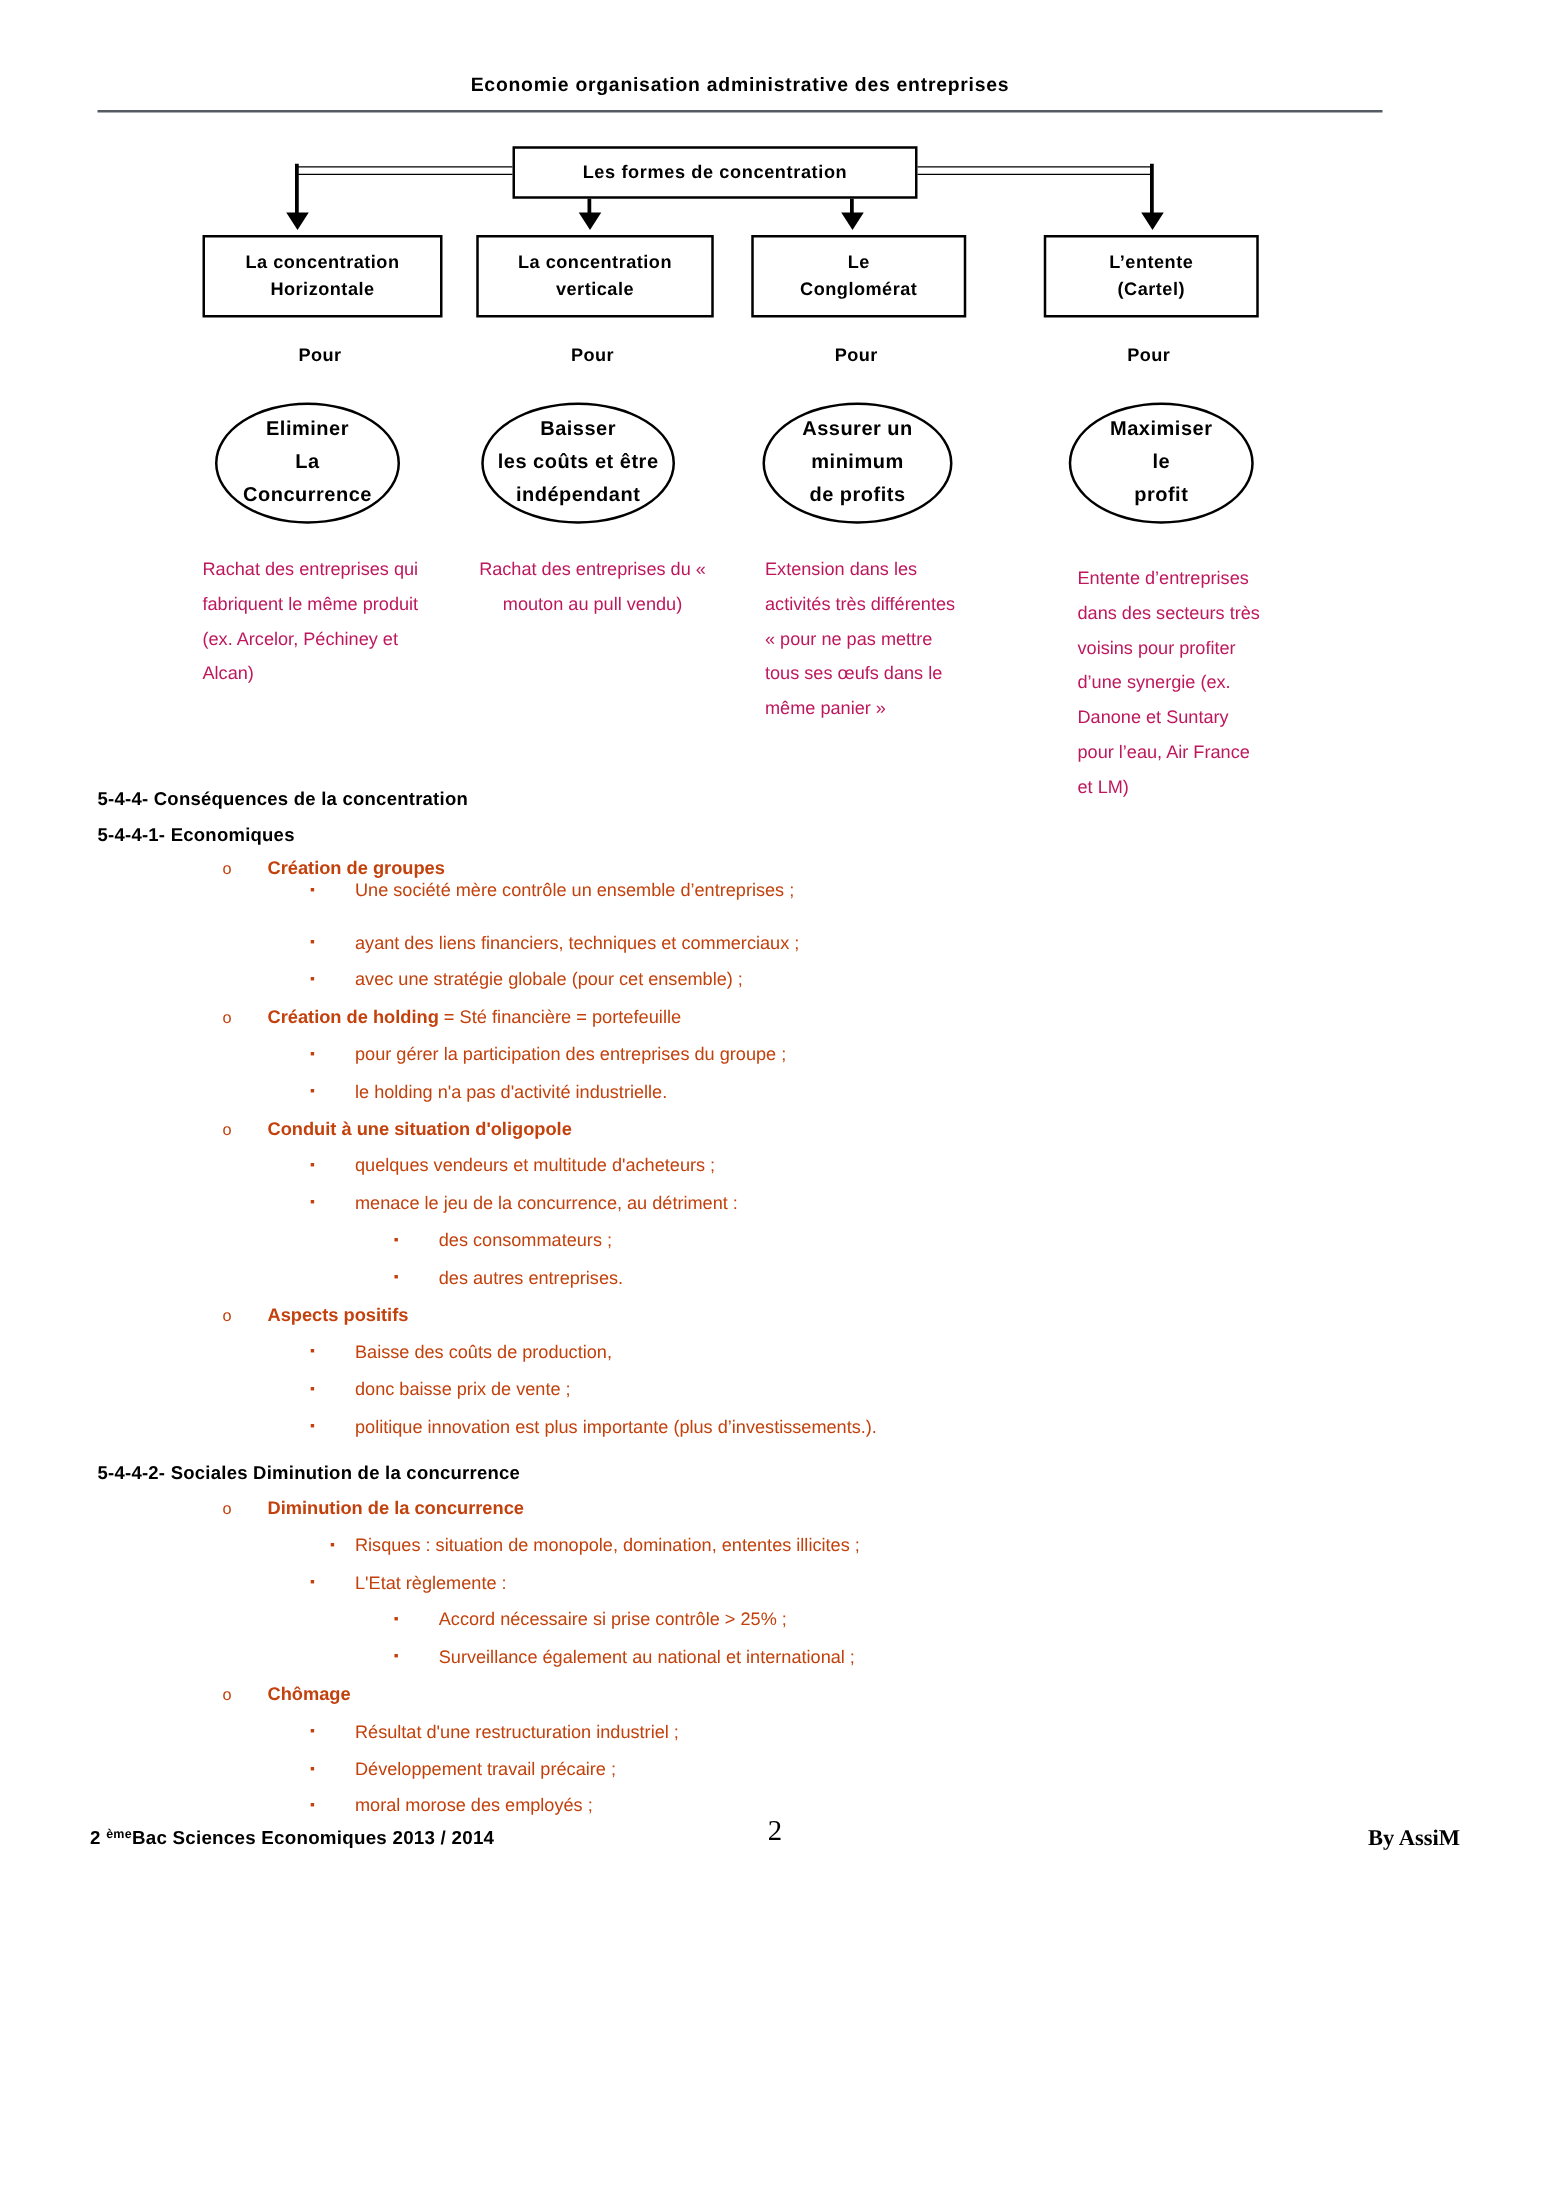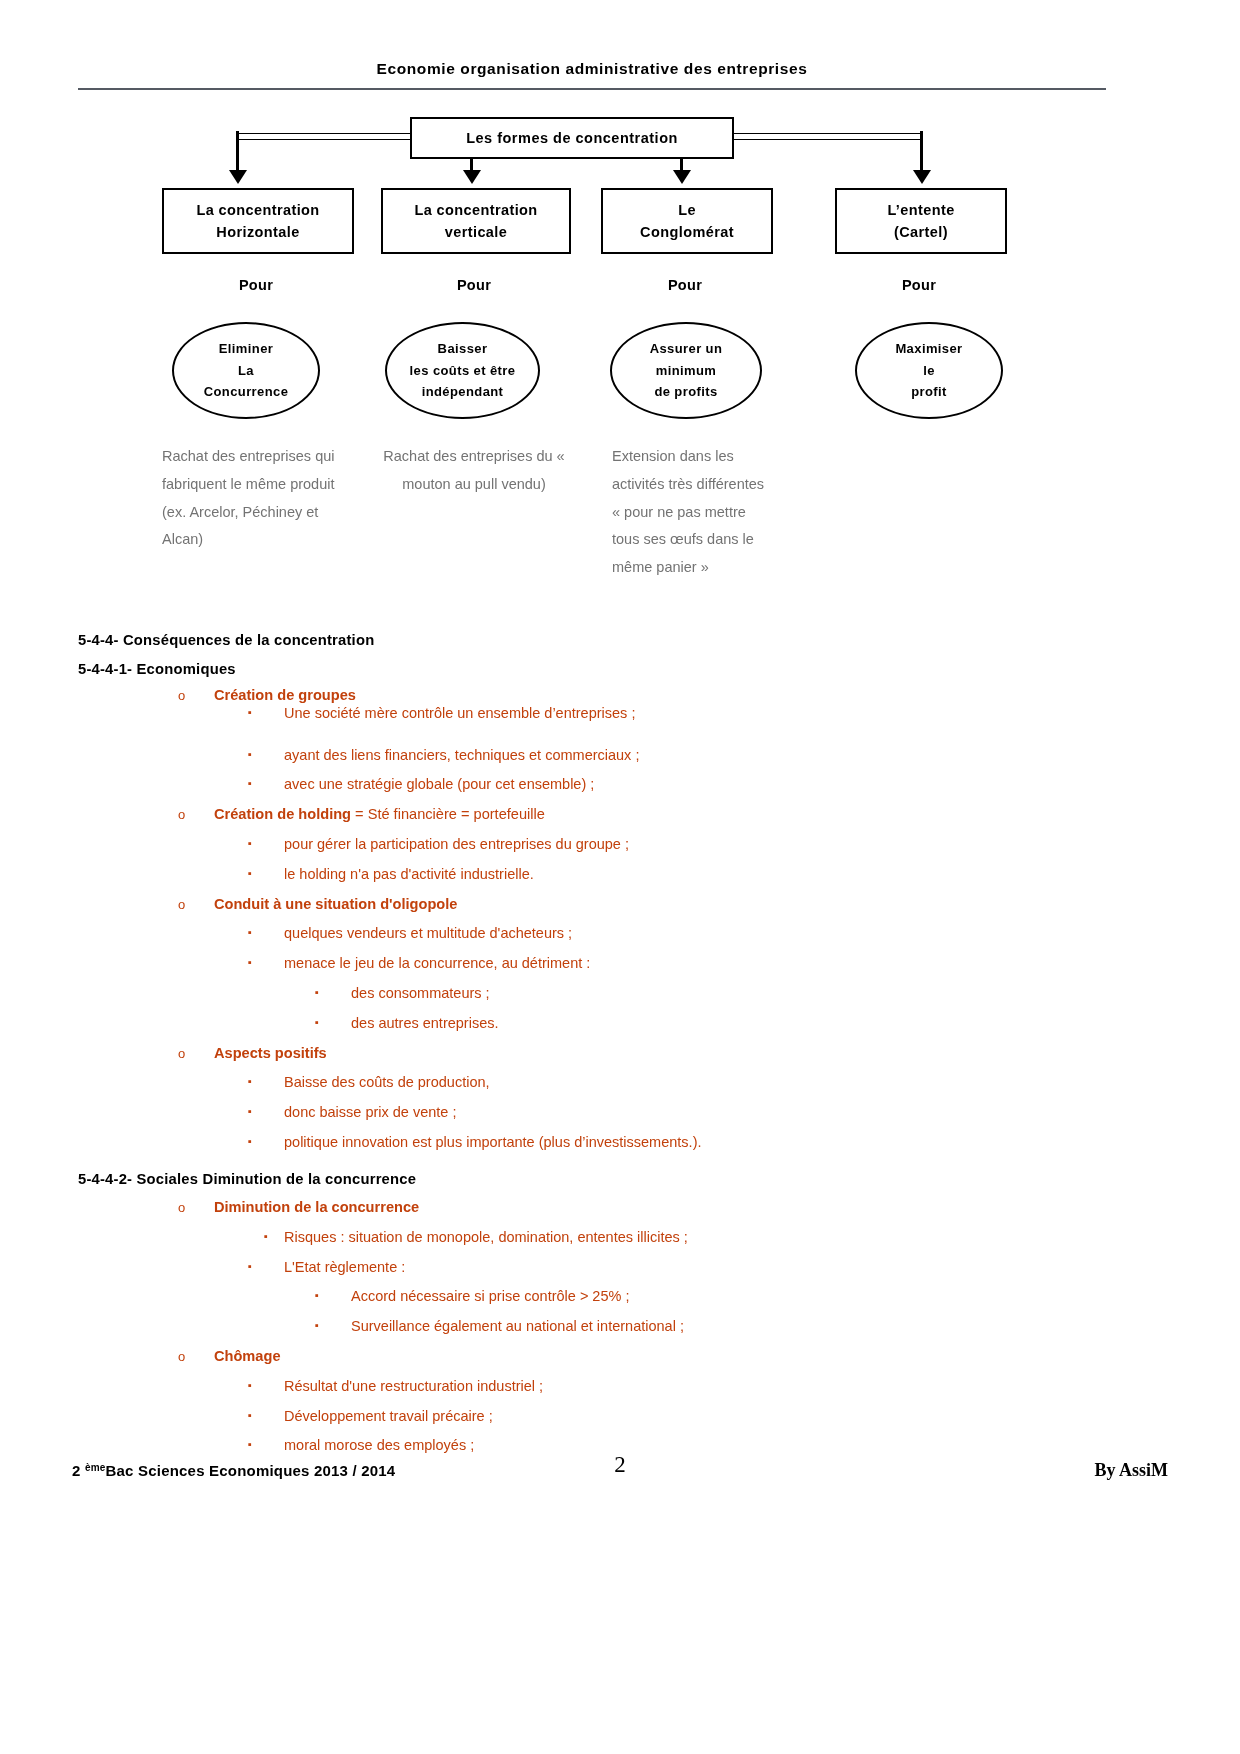"Eliminer" .ellipse { font-size: 13px -> 16px }
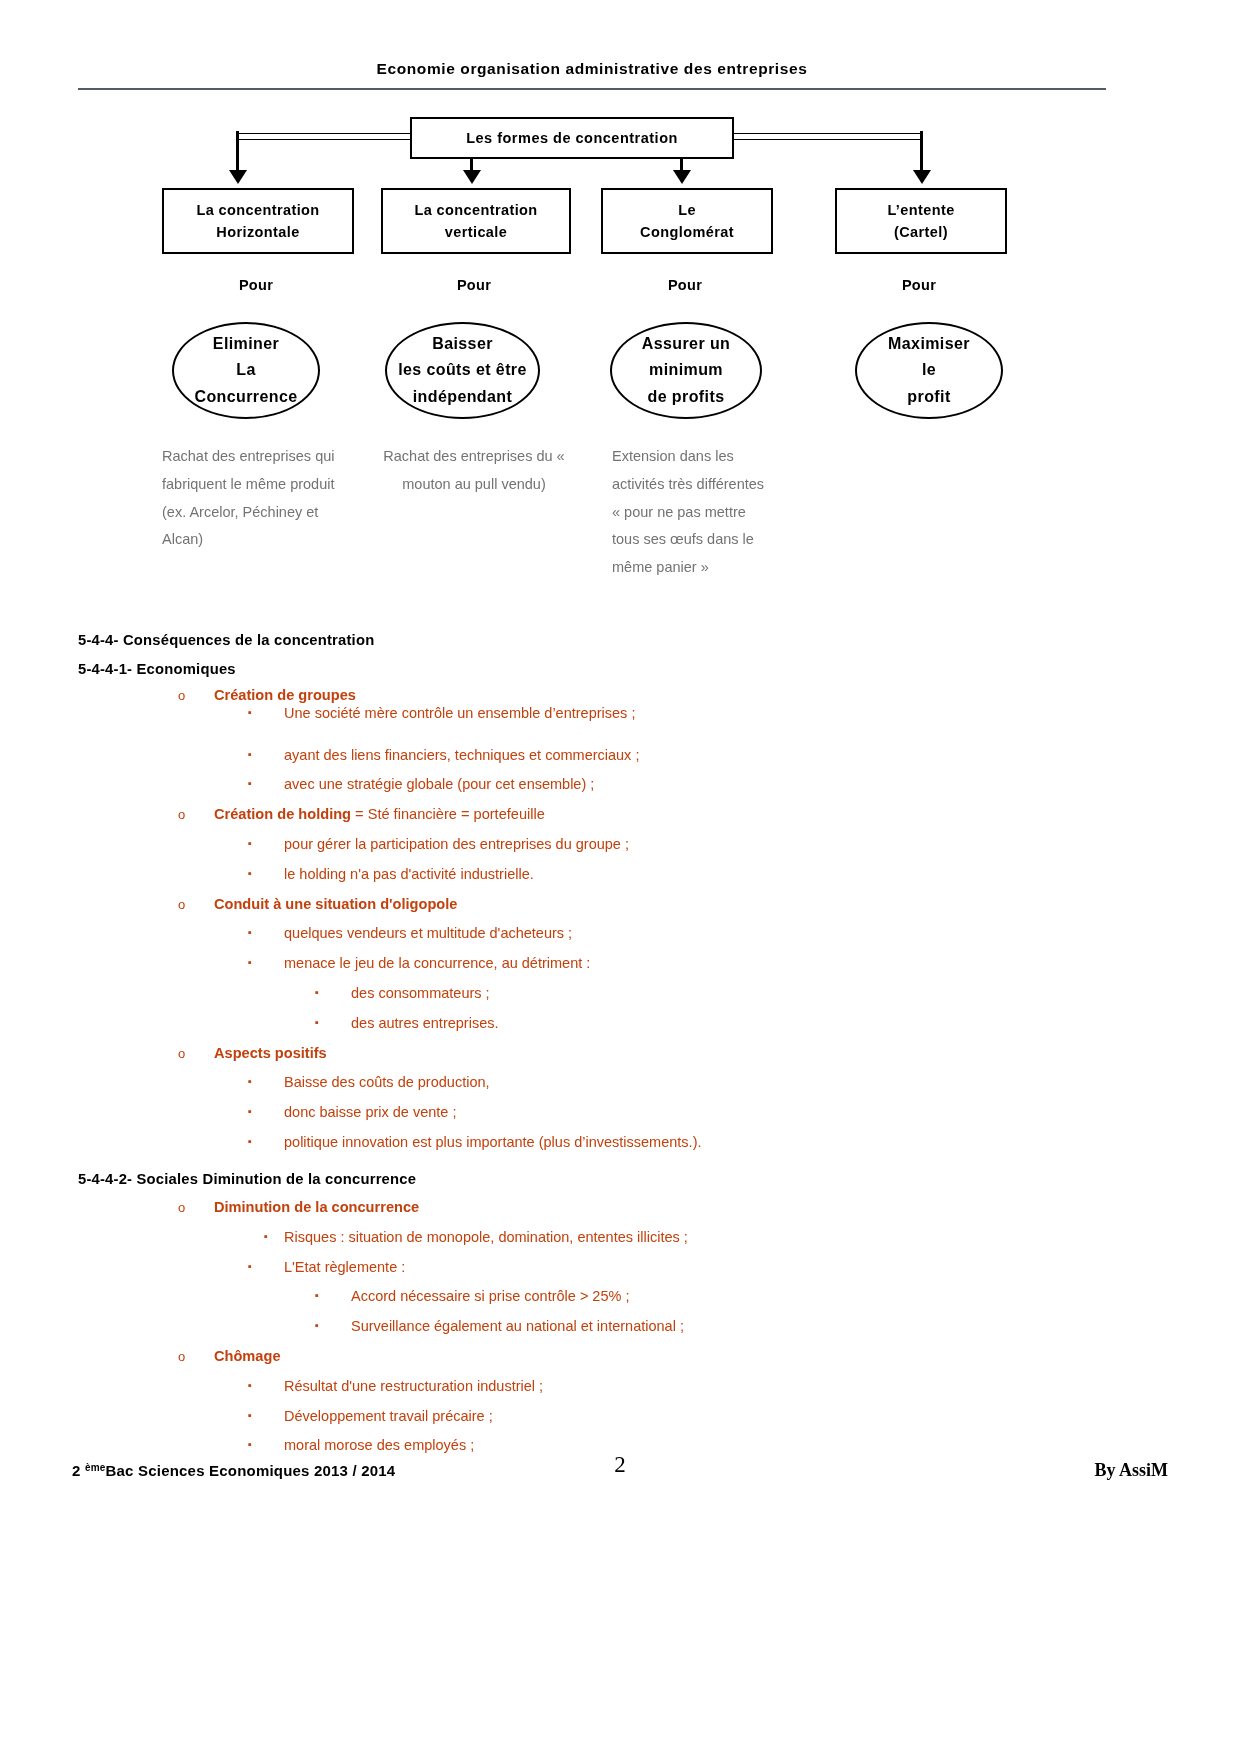"Rachat des entreprises qui fabriquent" .caption { color: #737373 -> #be185d }
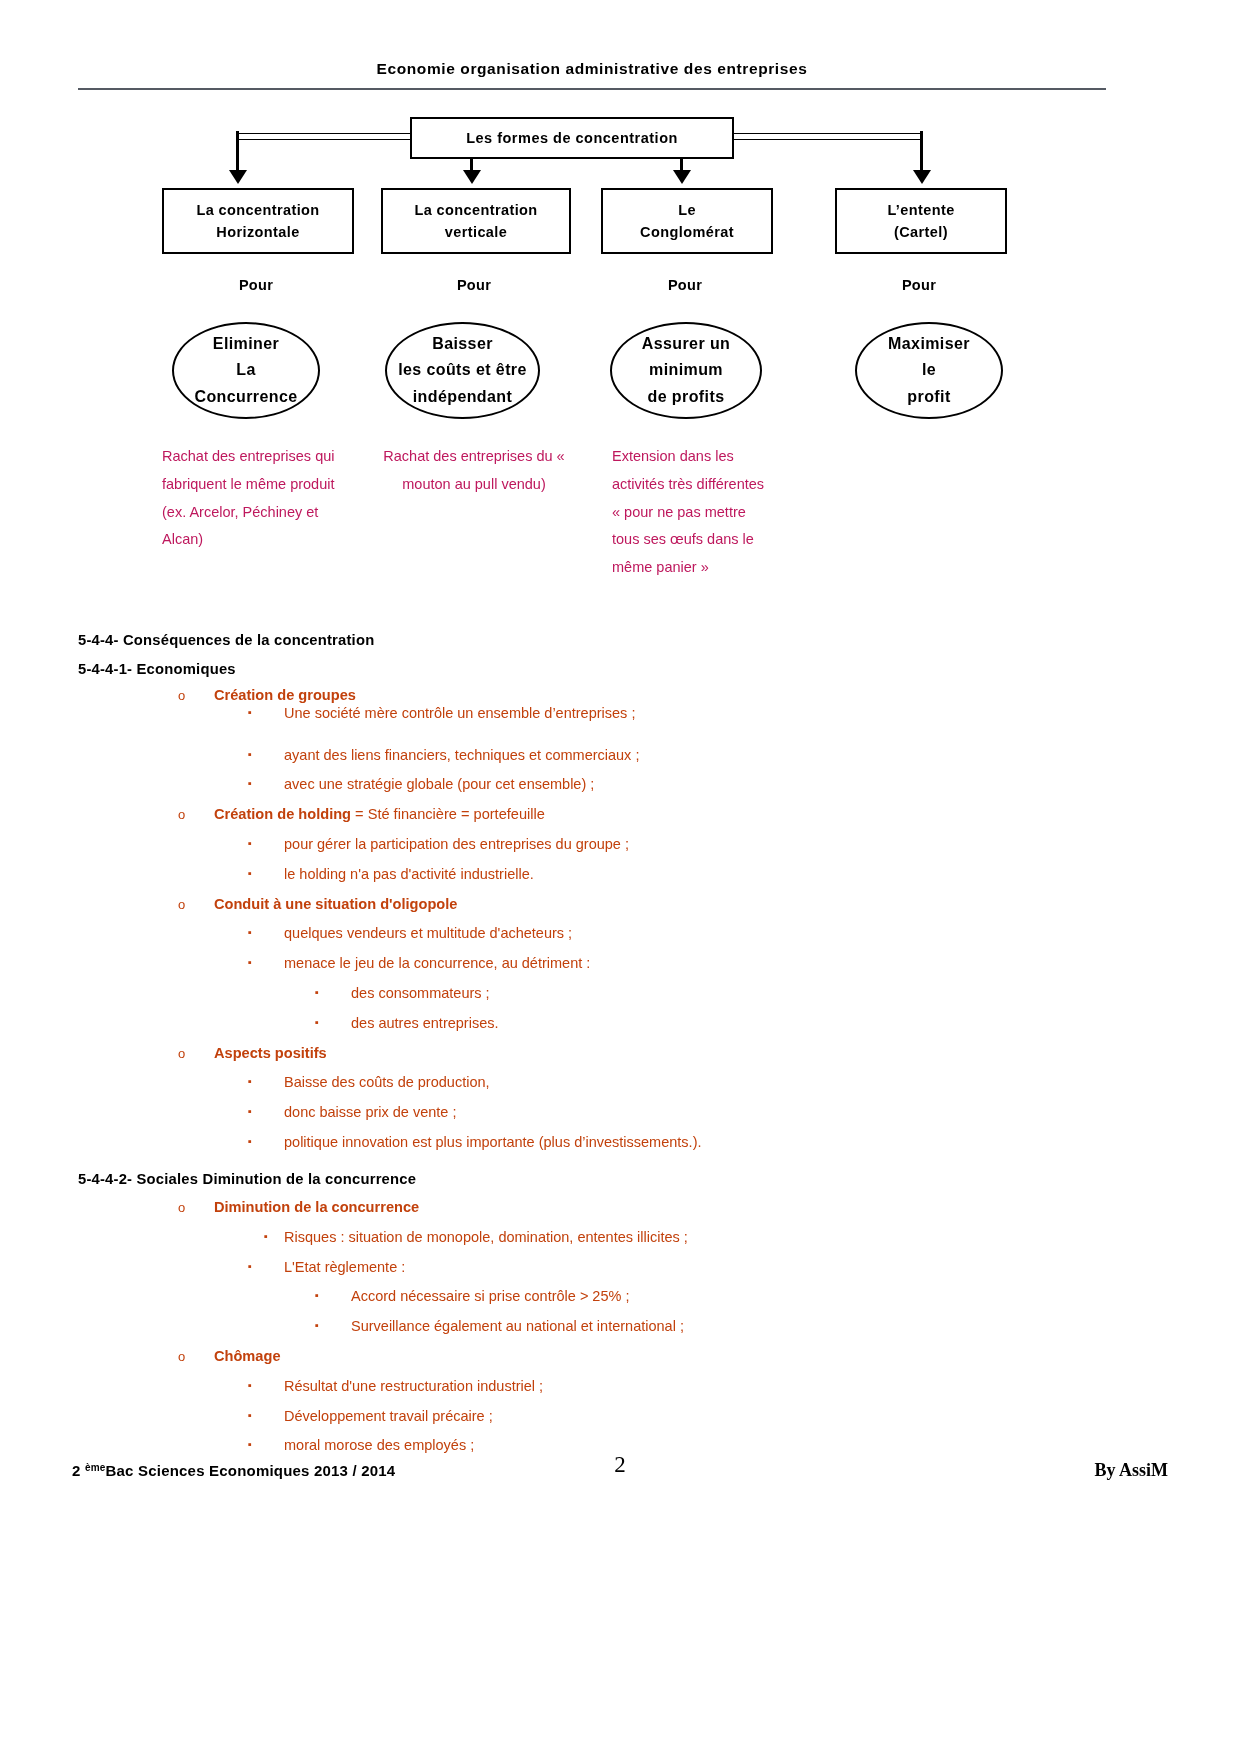"Entente d’entreprises dans des secteurs" div.caption { html: none -> <div>Entente d’entreprises dans des secteurs très voisins pour profiter d’une synergie (ex. Danone et Suntary pour l’eau, Air France et LM)</div> }
